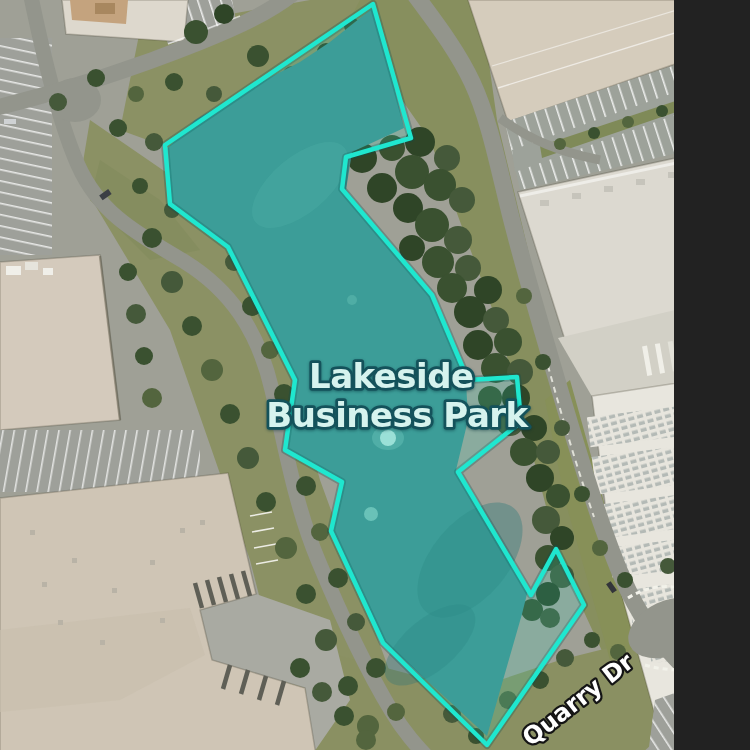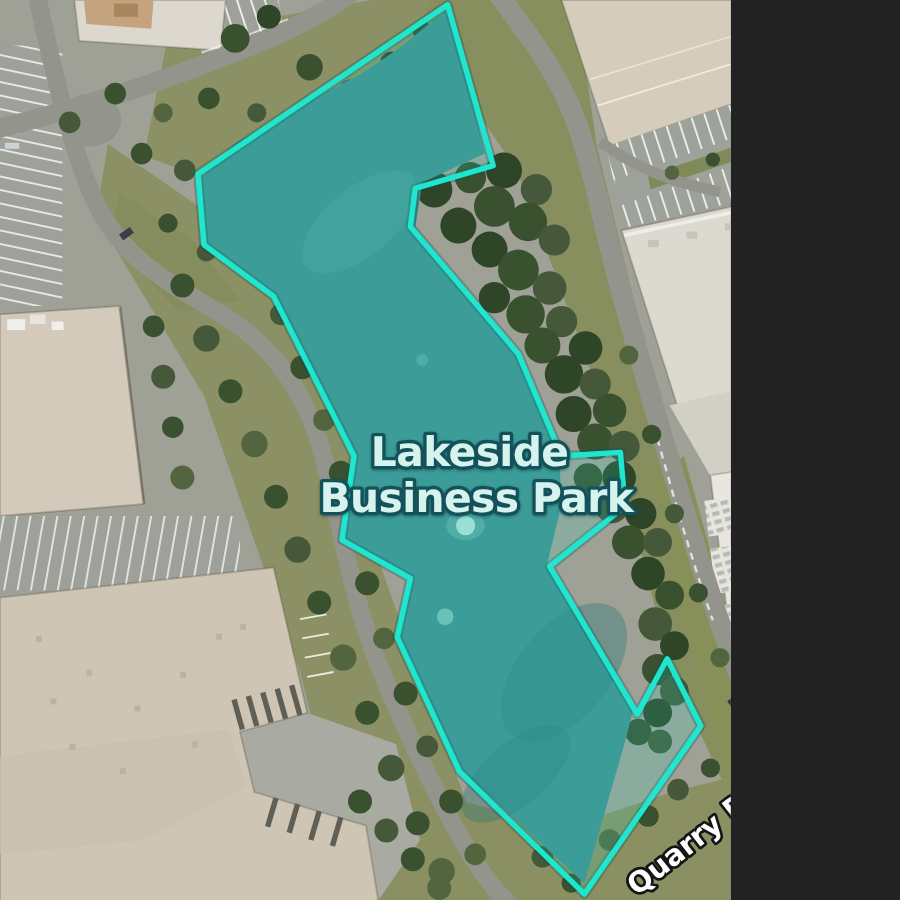"Lakeside Business Park" .stage { width: 609px -> 674px }
